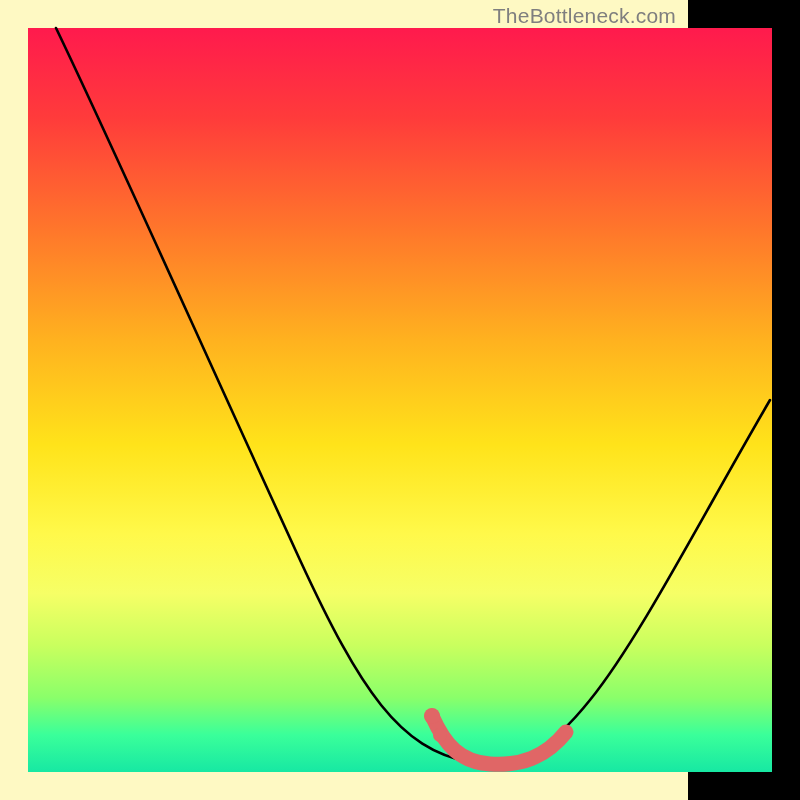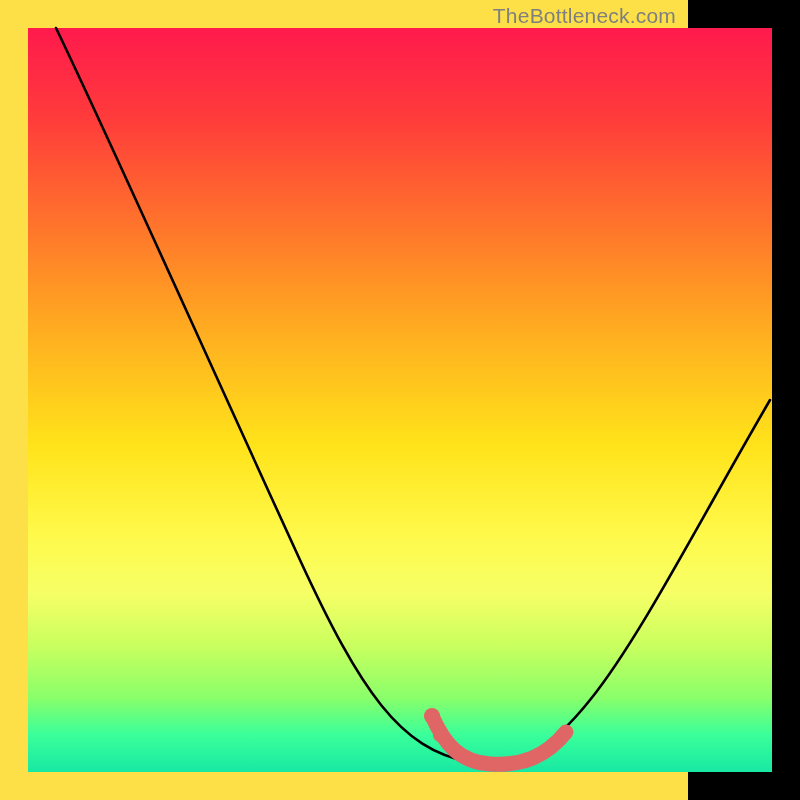"TheBottleneck.com" .stage { background: #fde047 -> #fef9c3 }
